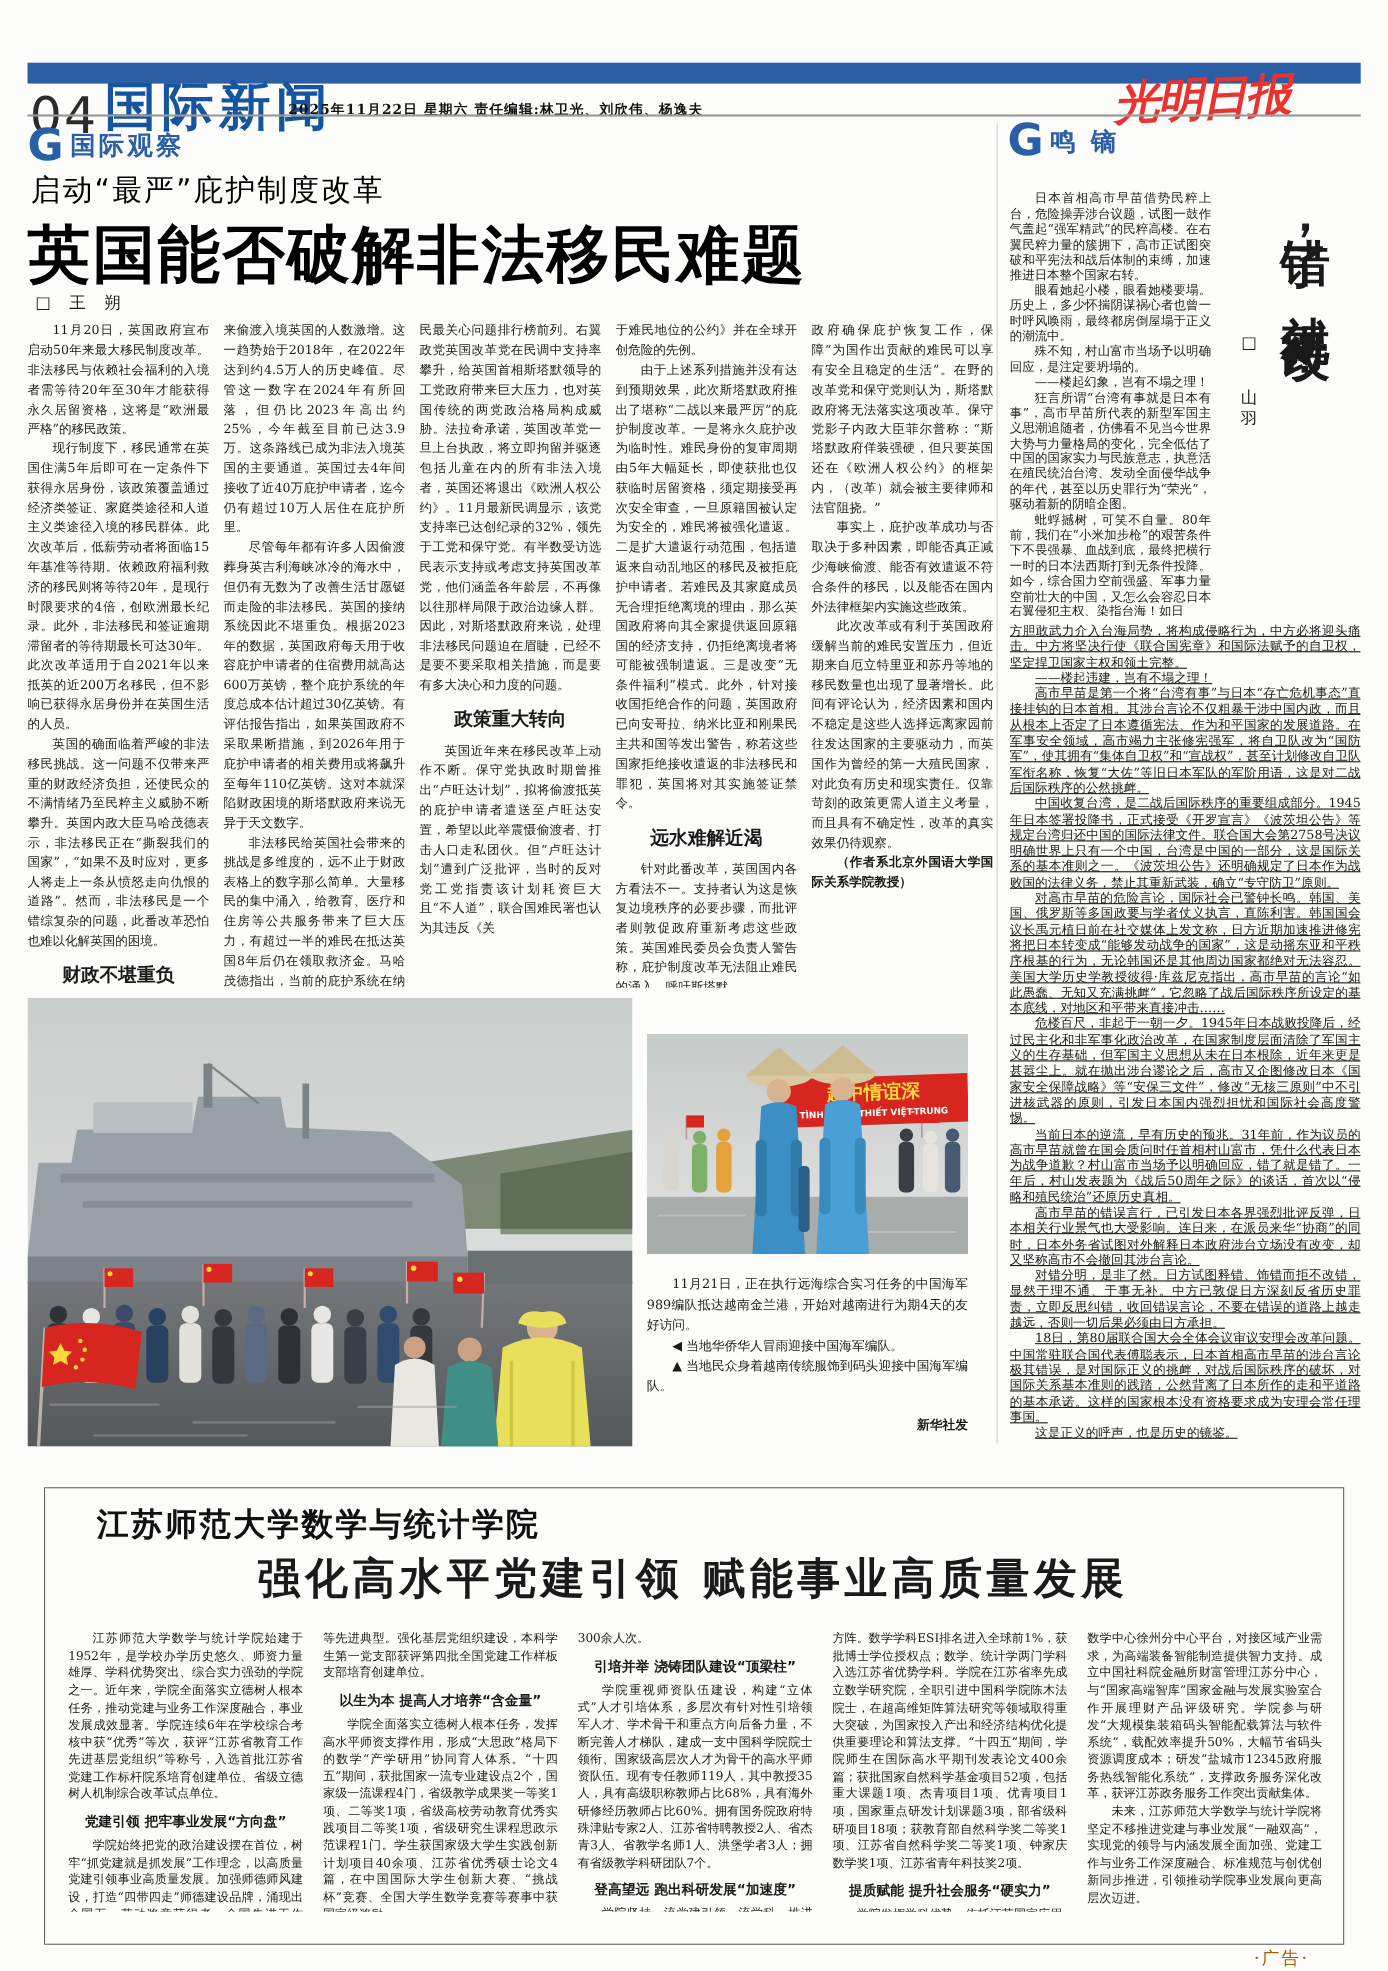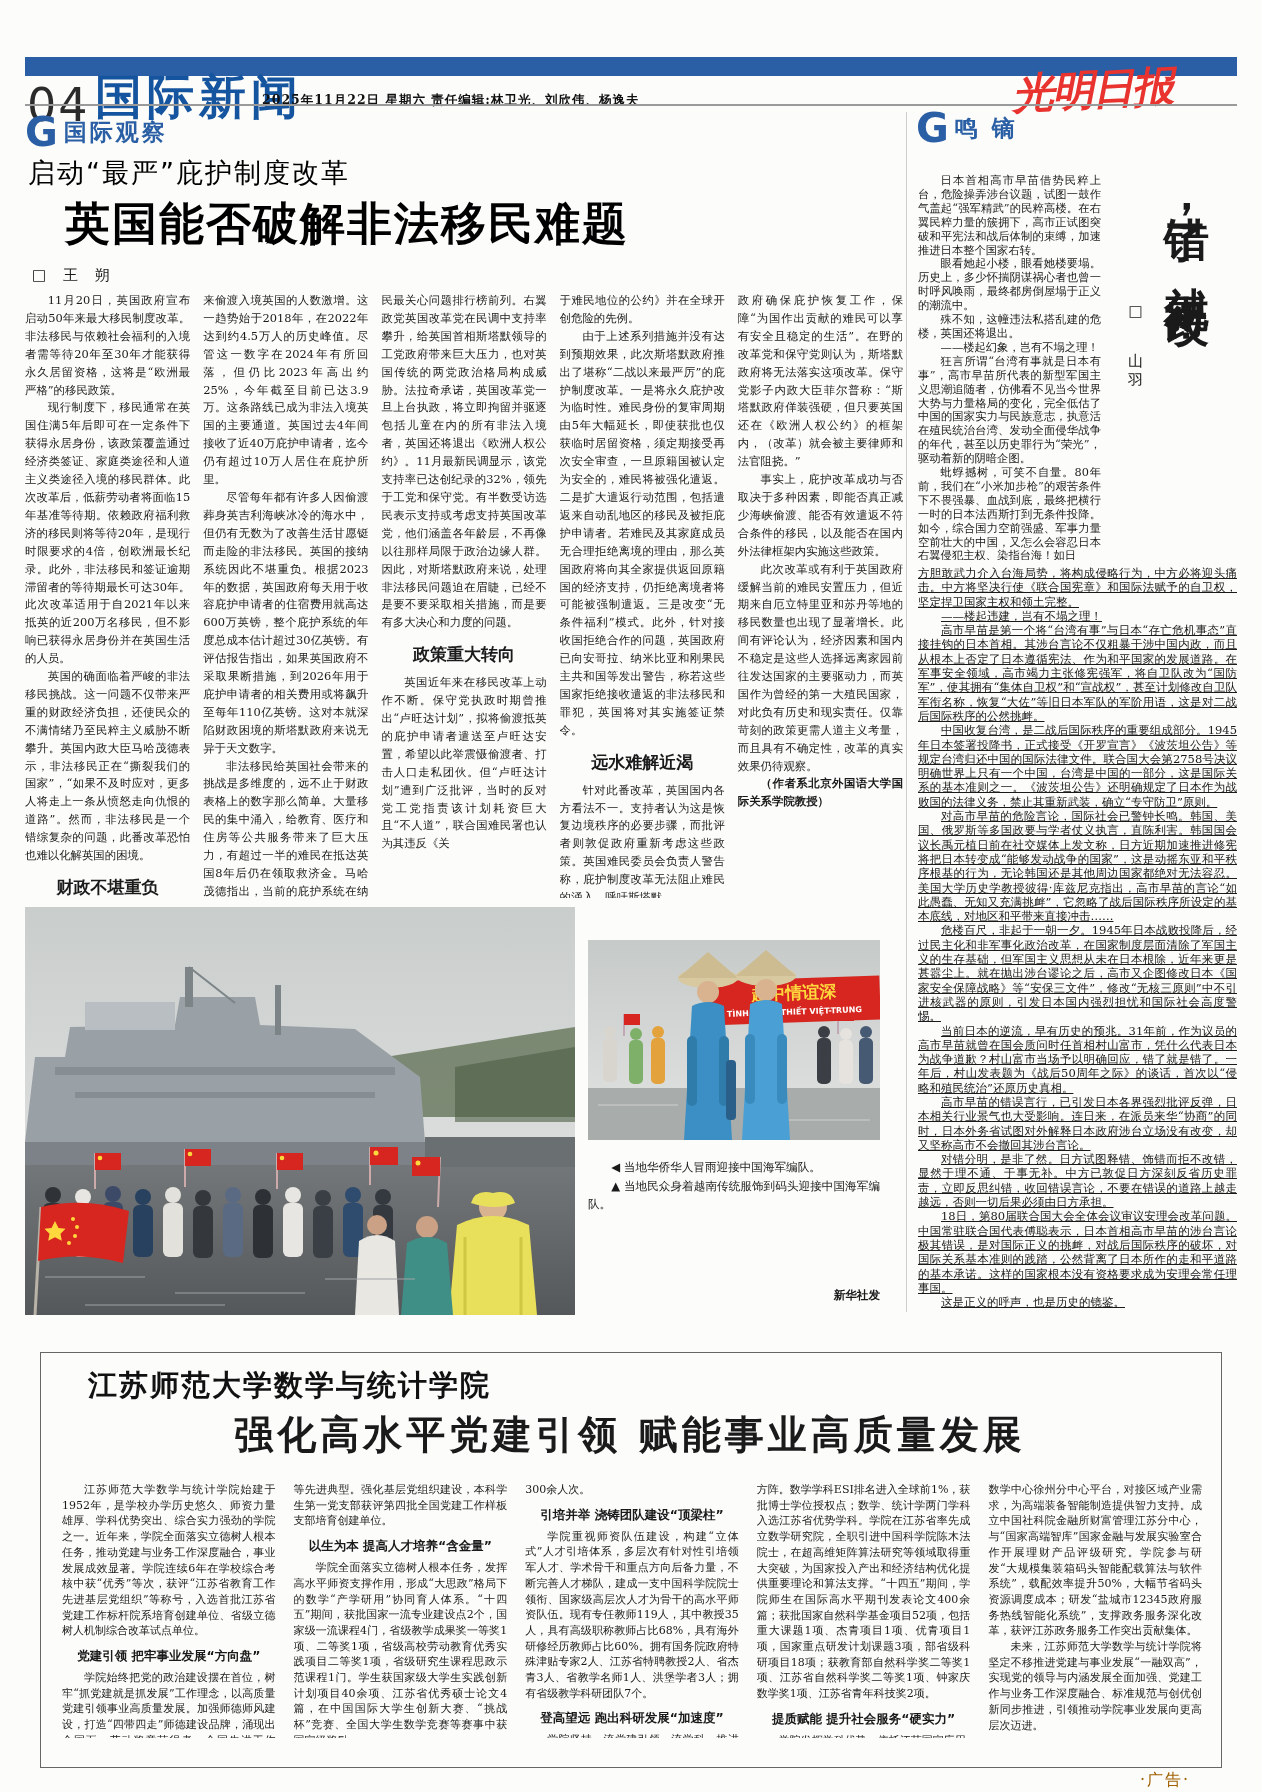"英国能否破解非法移民难题" .headline { font-size: 45px -> 57px; margin-left: 40px -> none }
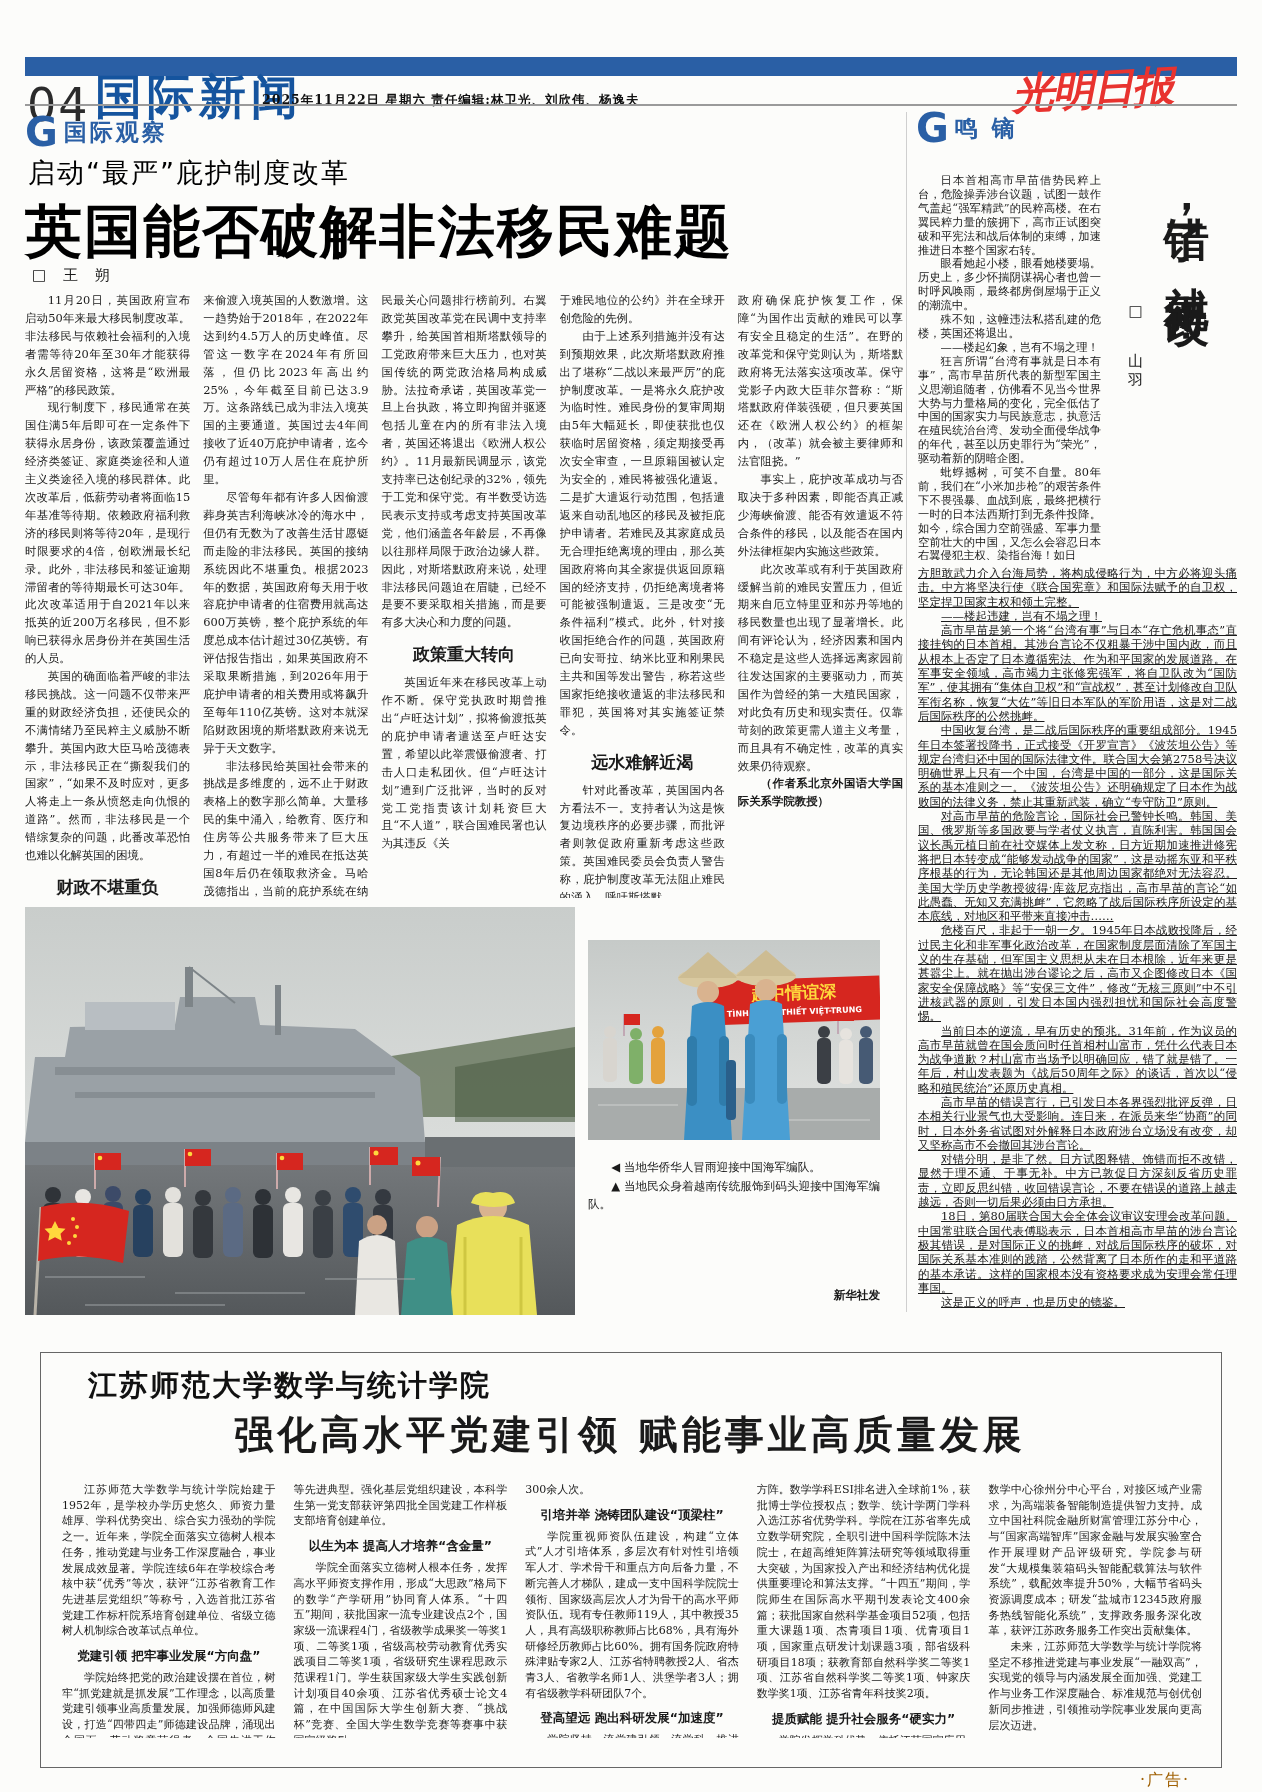"殊不知，这幢违法私搭乱建的危楼，英国还将退出。" p { text: 这幢违法私搭乱建的危楼，英国还将退出 -> 村山富市当场予以明确回应，是注定要坍塌的 }
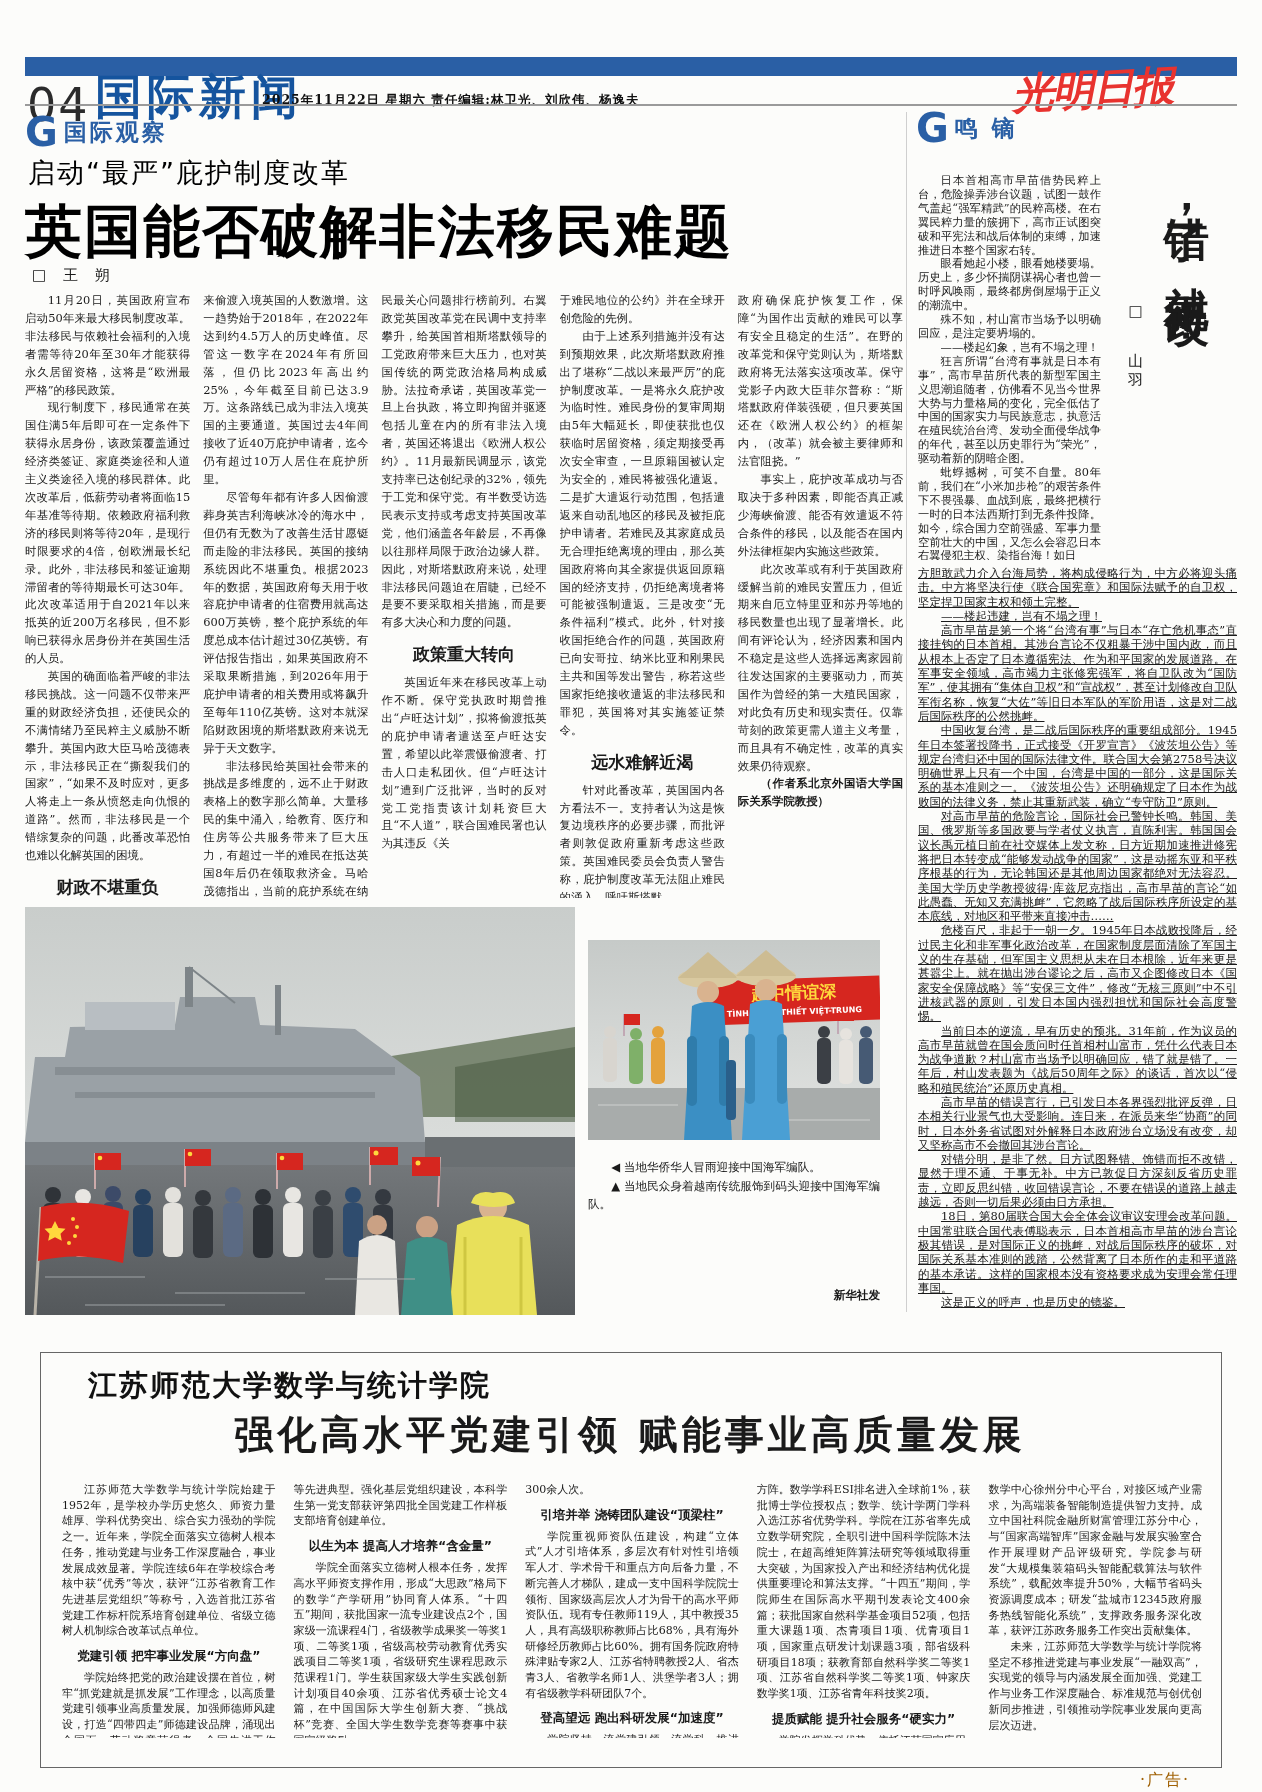"11月21日，正在执行远海综合实习任务的中国海军989编队抵达越南金兰港，开始对" p { html: none -> <p>11月21日，正在执行远海综合实习任务的中国海军989编队抵达越南金兰港，开始对越南进行为期4天的友好访问。</p> }
